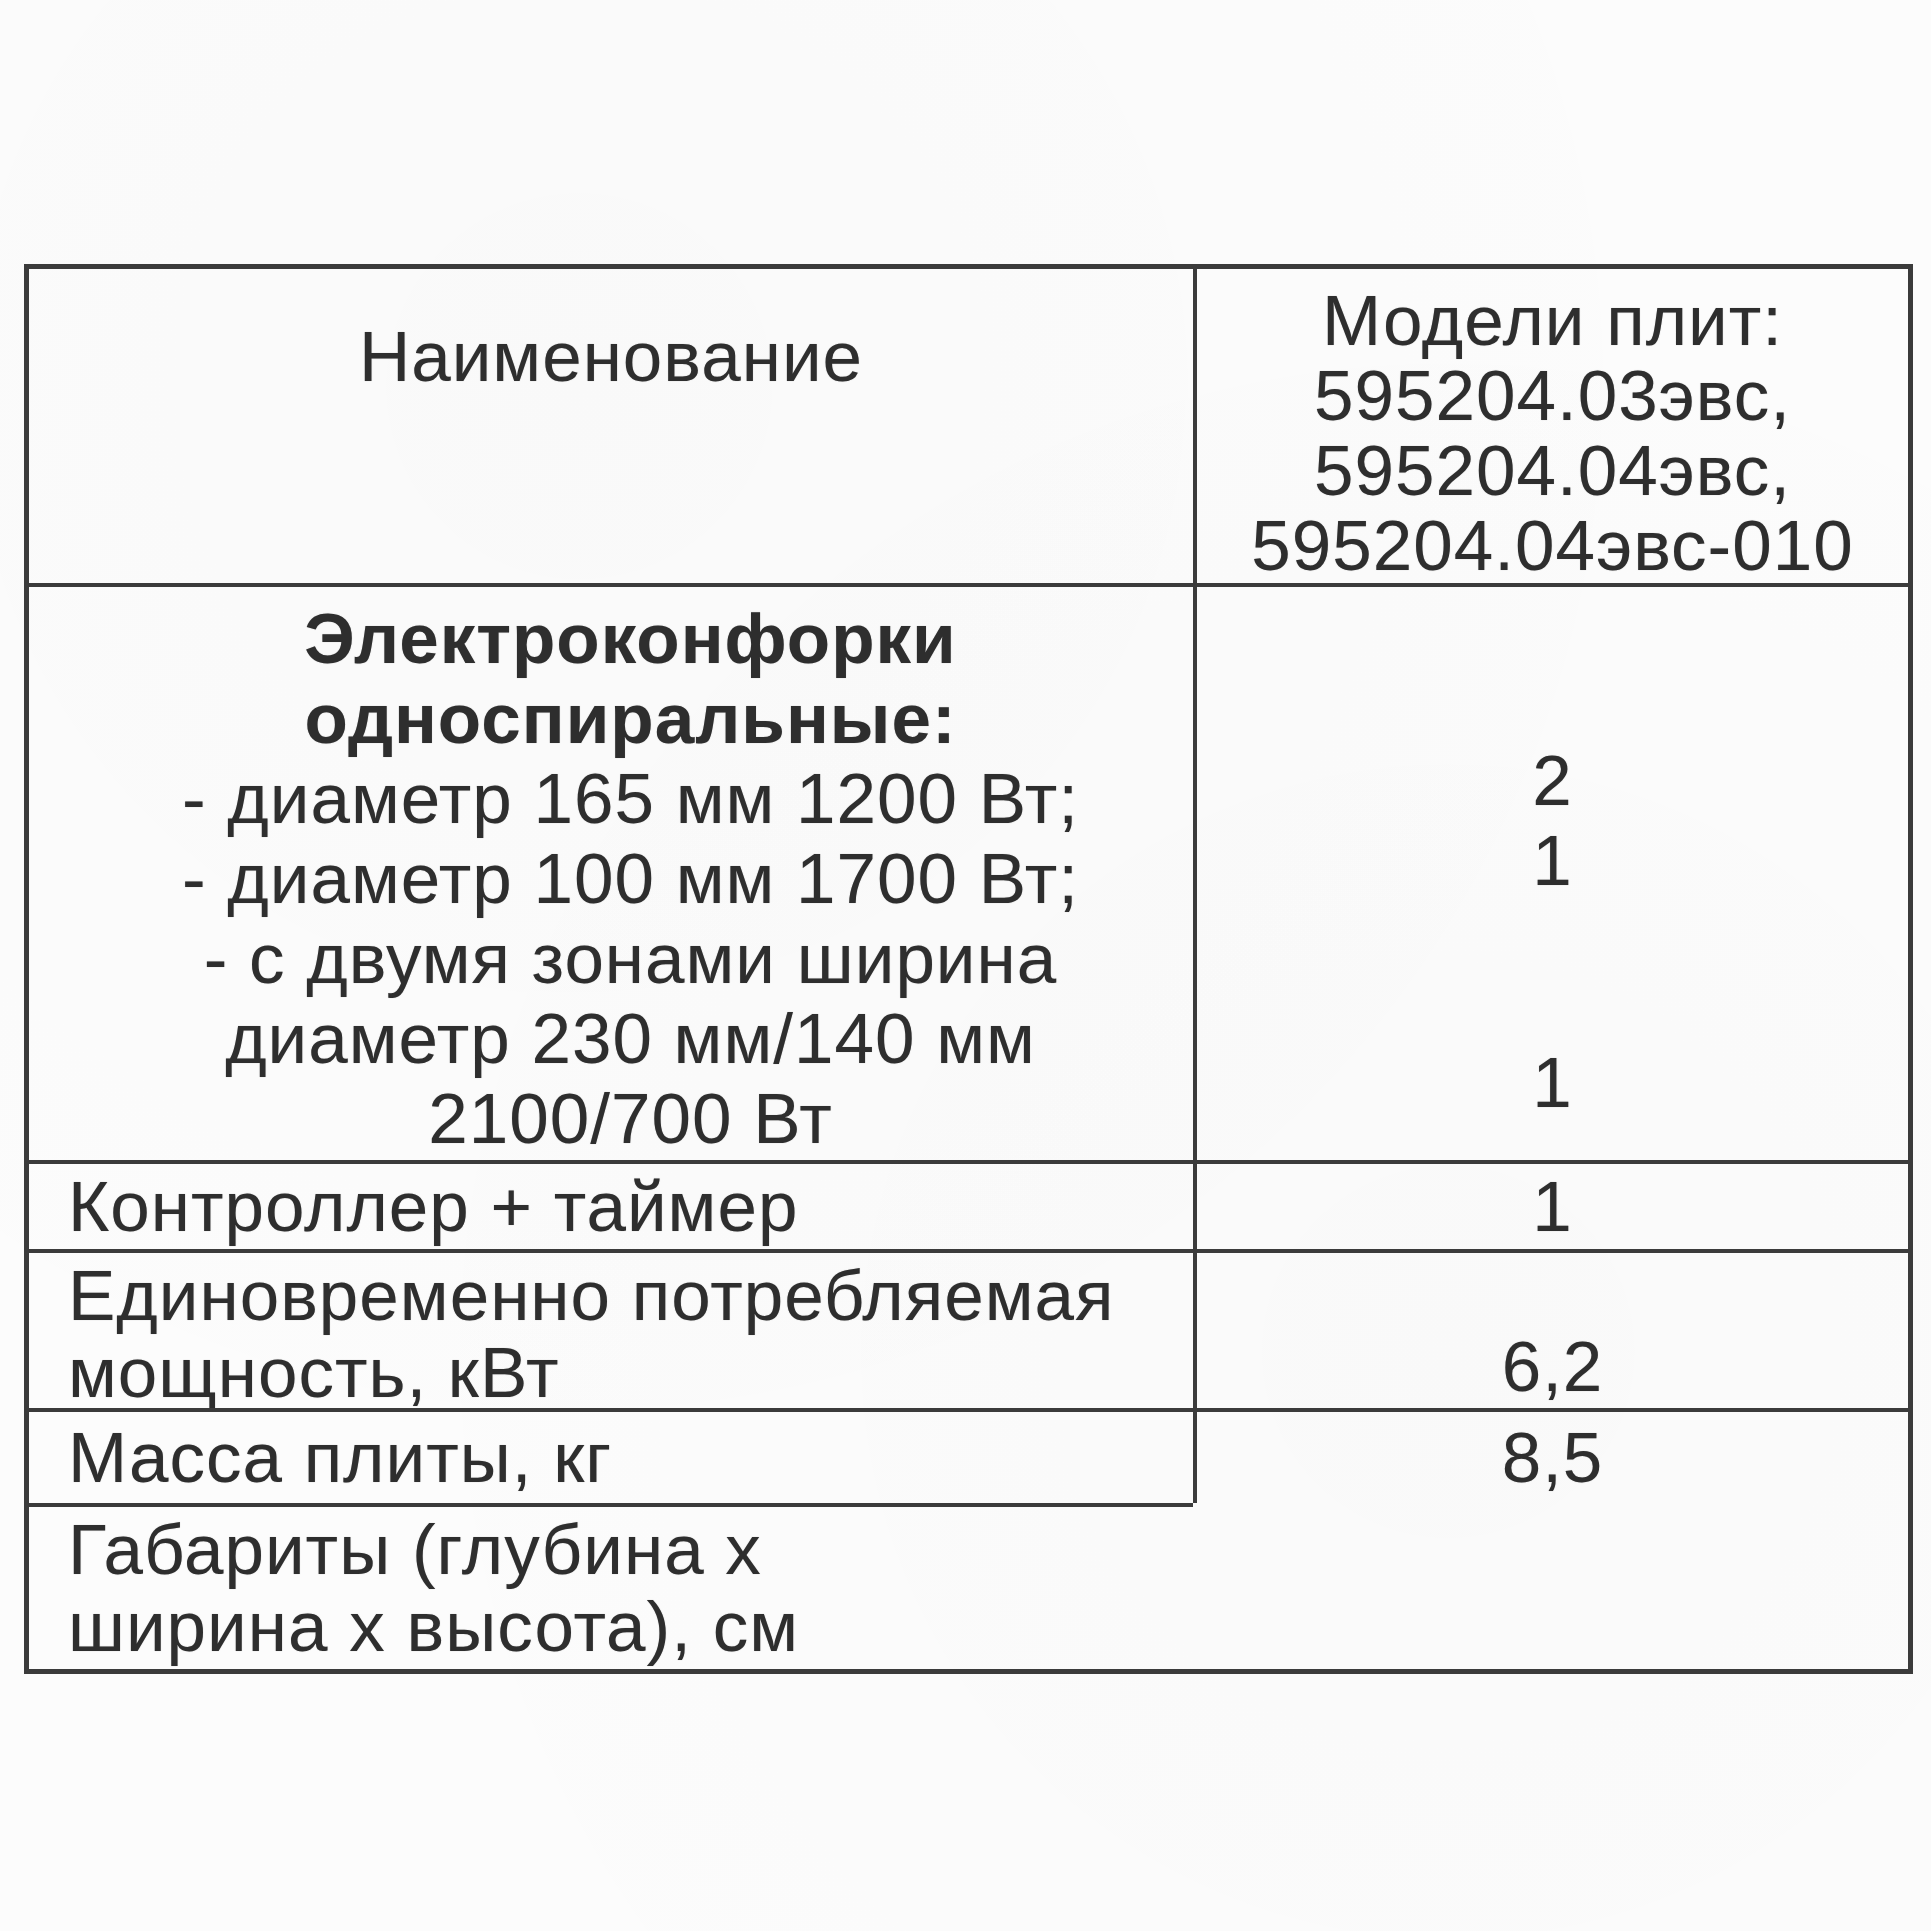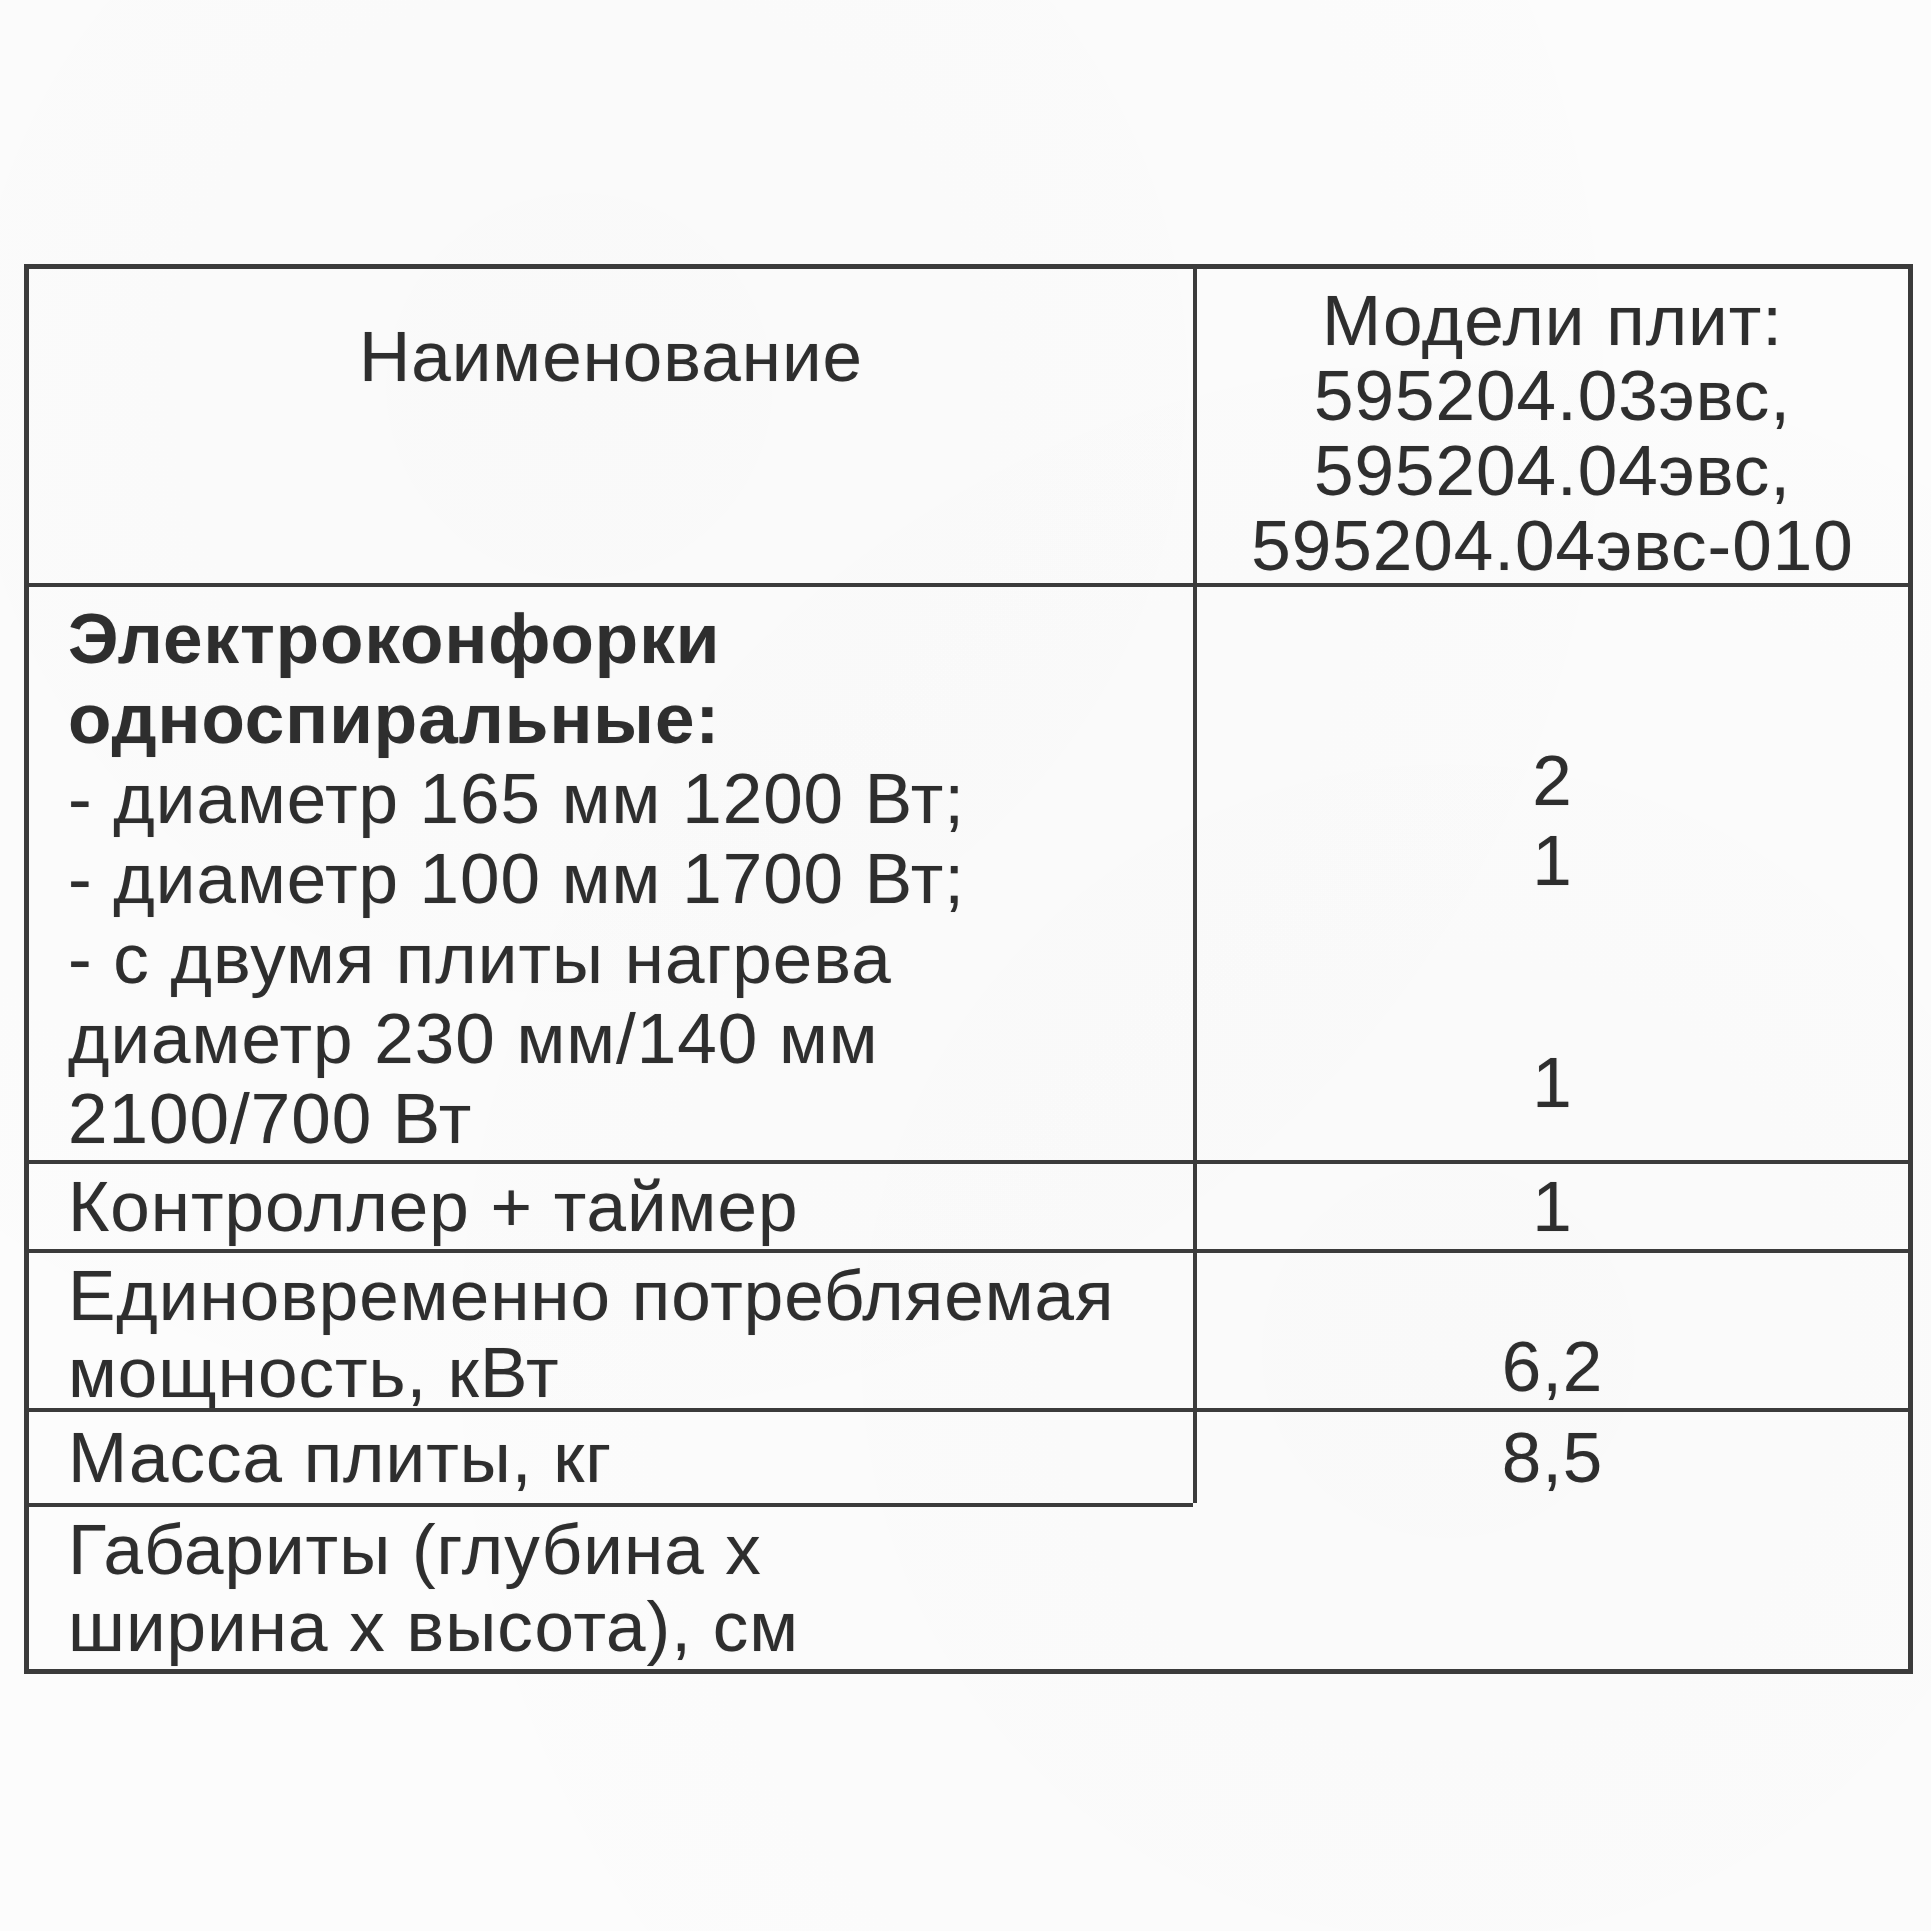"Электроконфорки" .big-left .ln { text-align: none -> center }
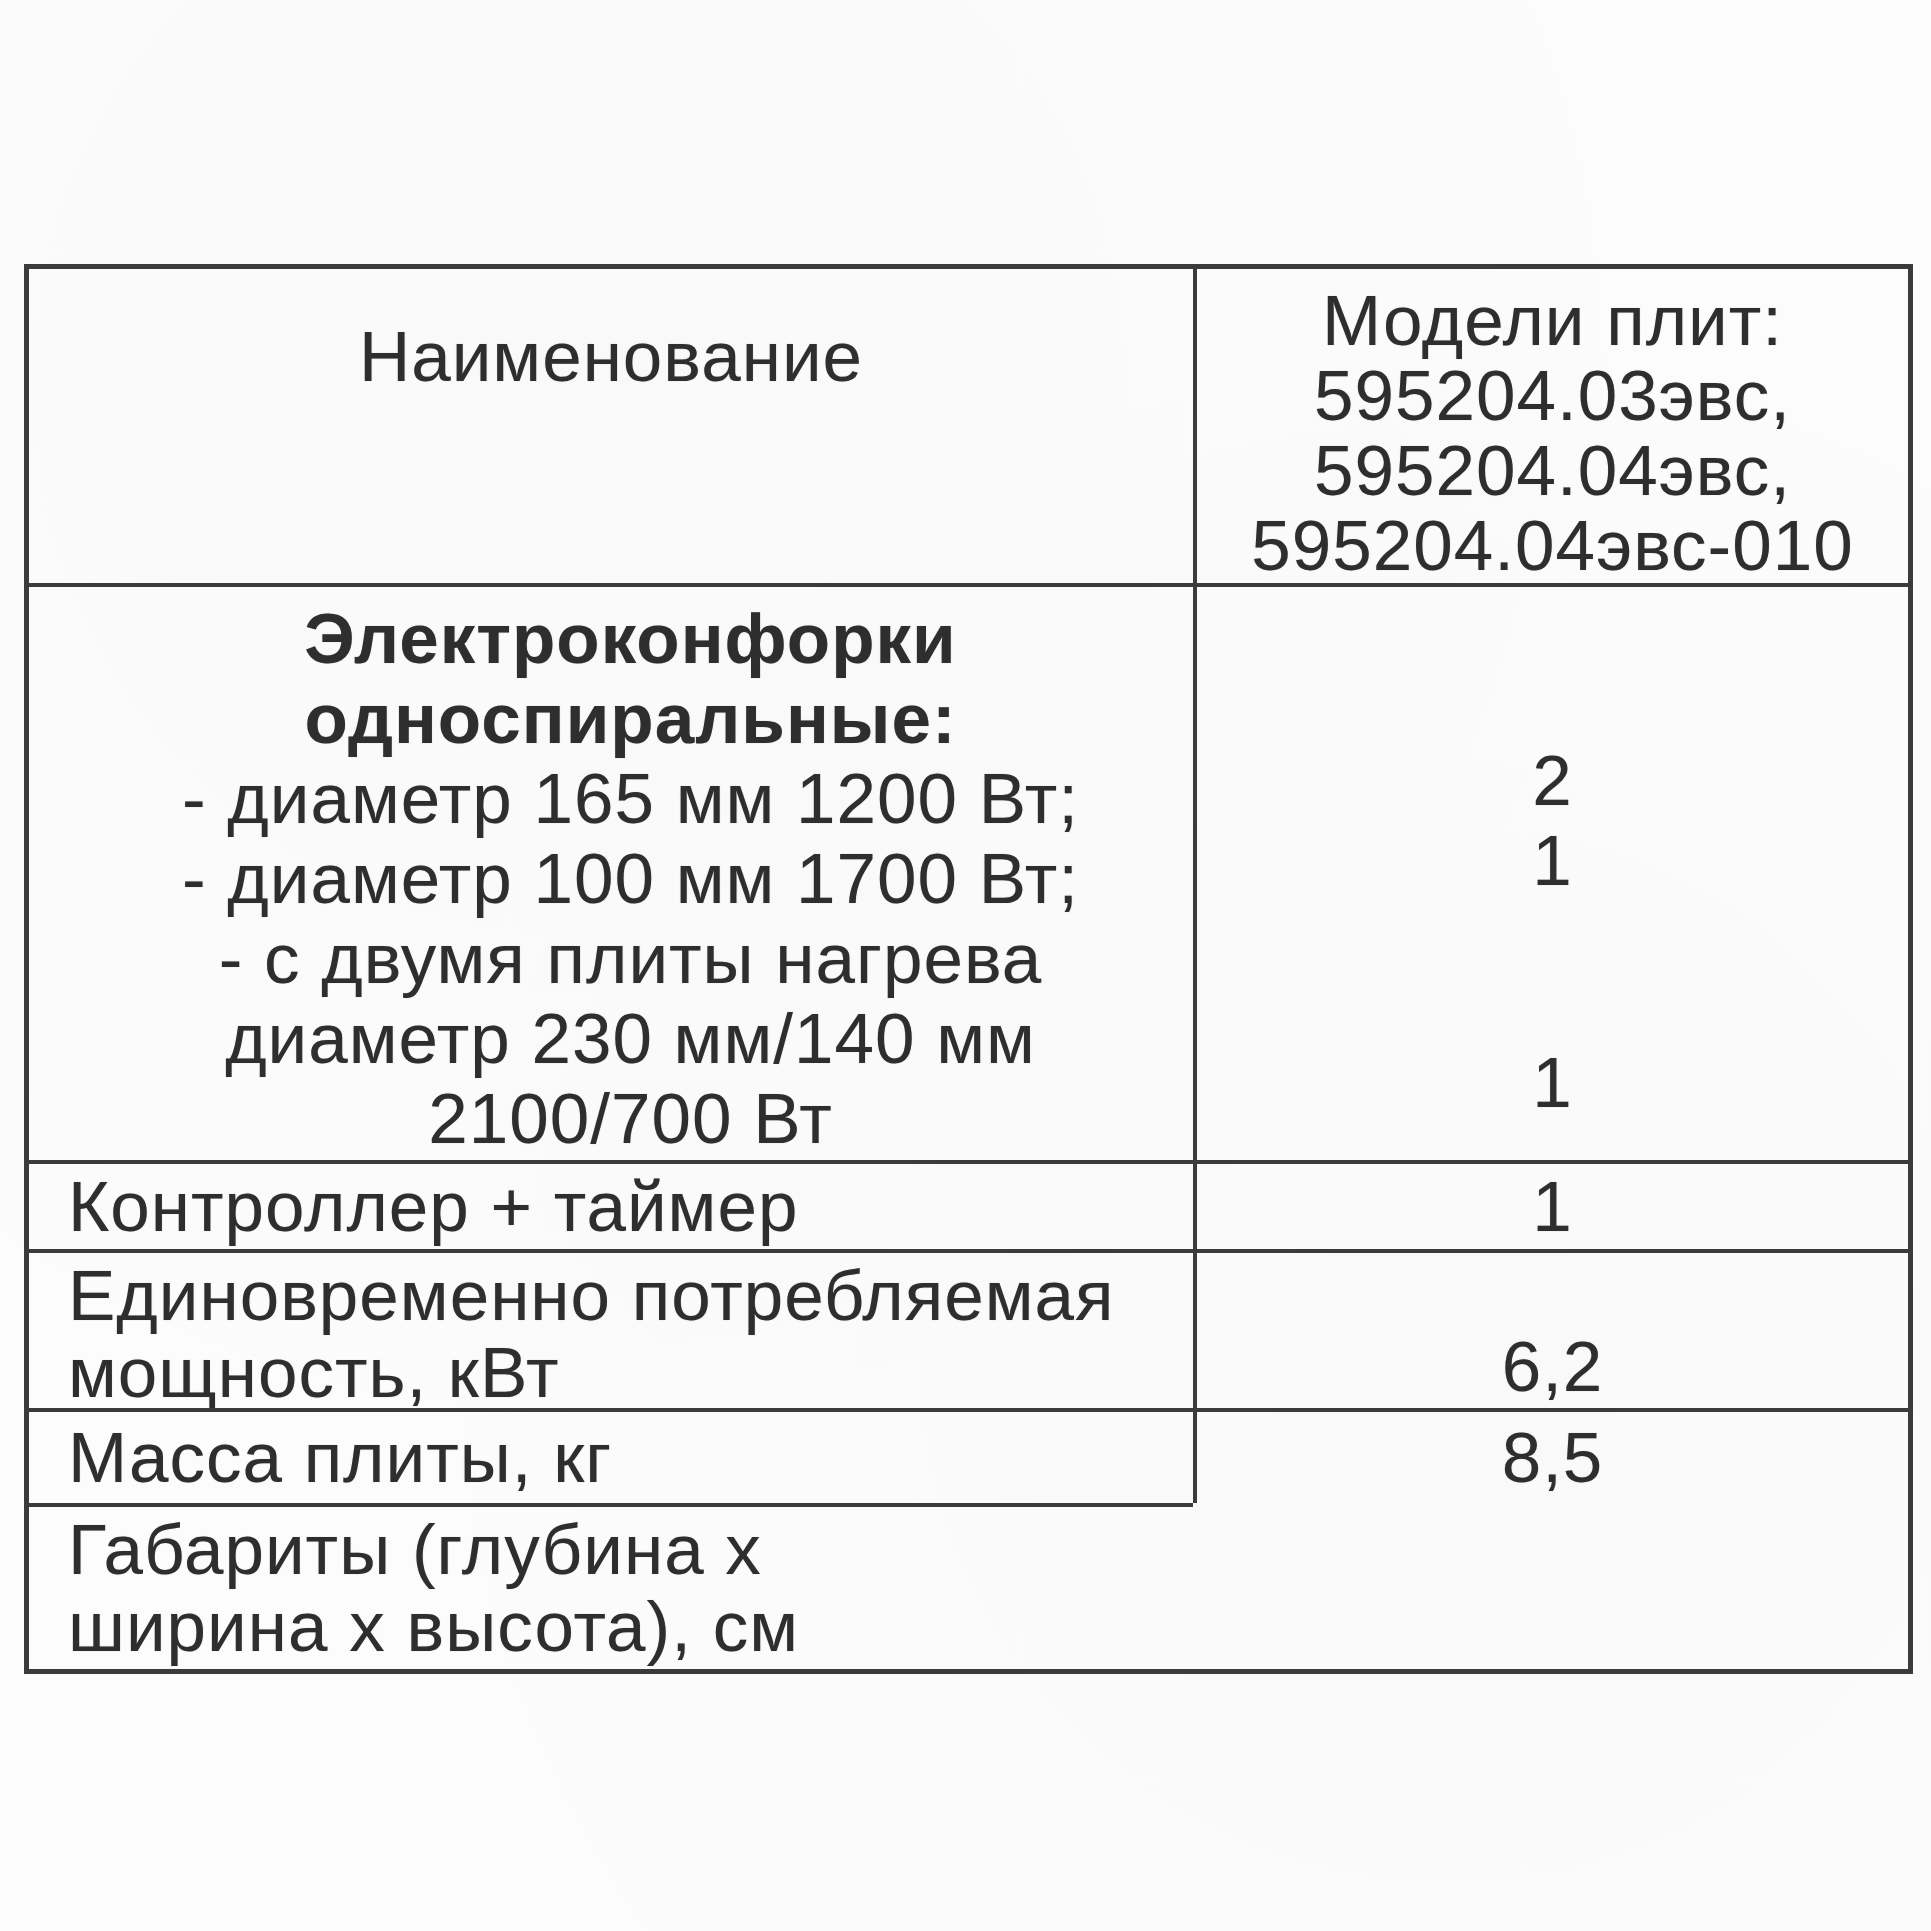"- с двумя плиты нагрева" div.ln { text: плиты нагрева -> зонами ширина }
